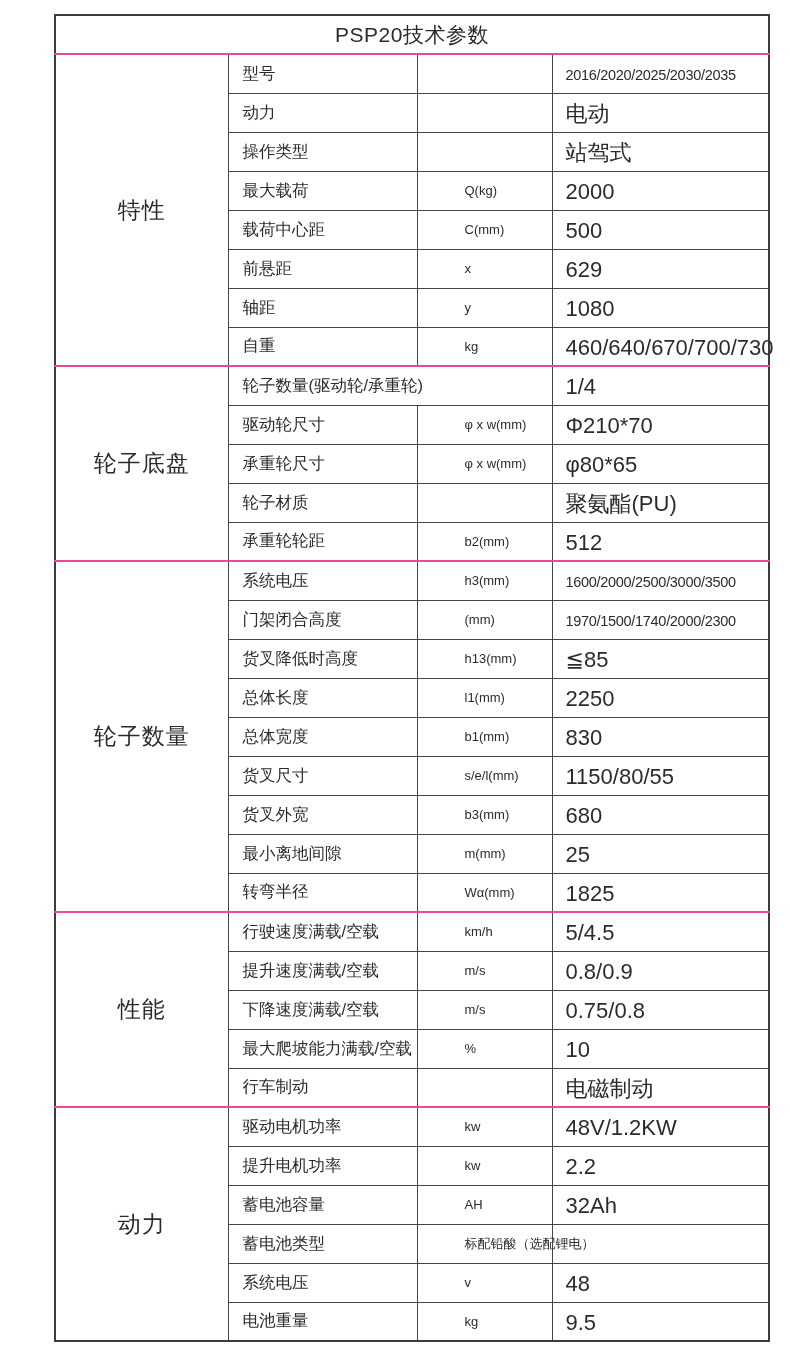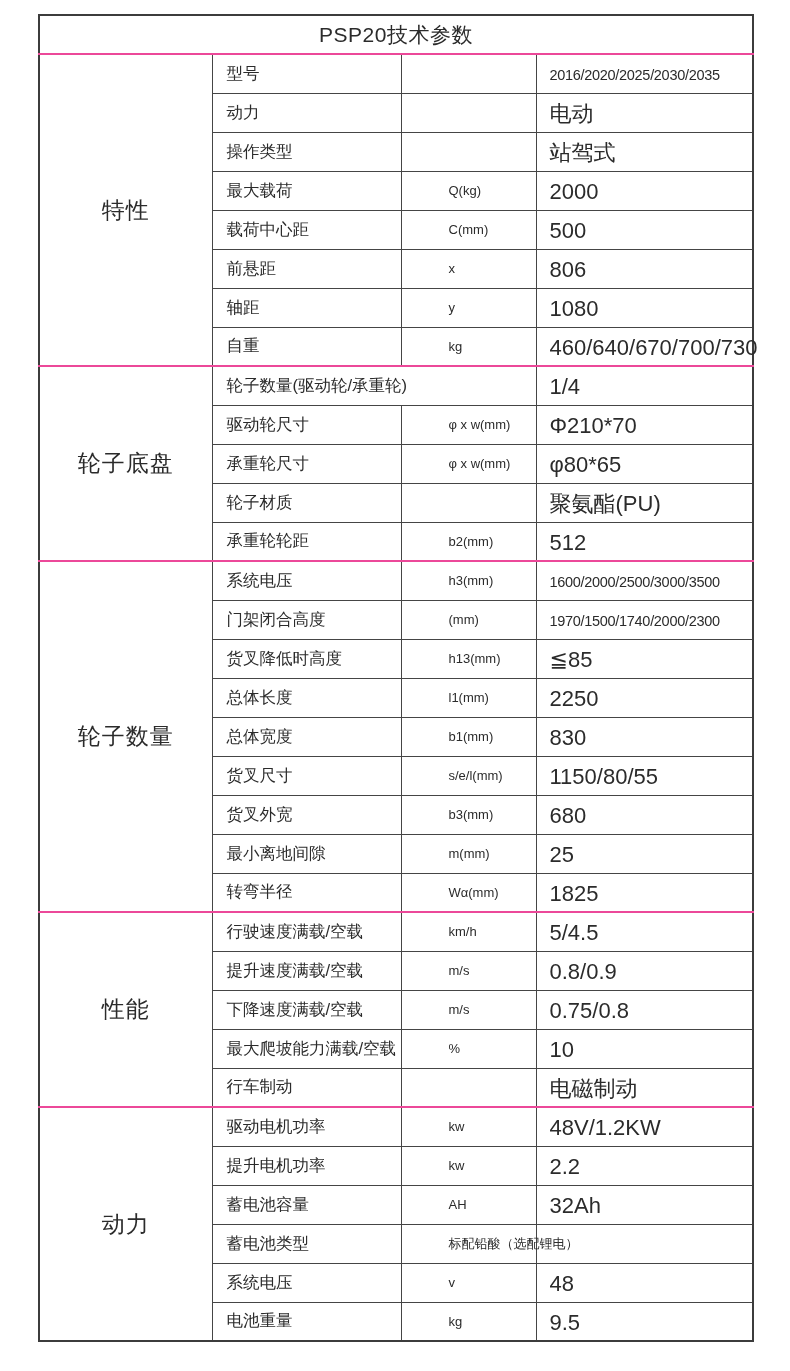"PSP20技术参数" .table-wrap { left: 38px -> 54px }
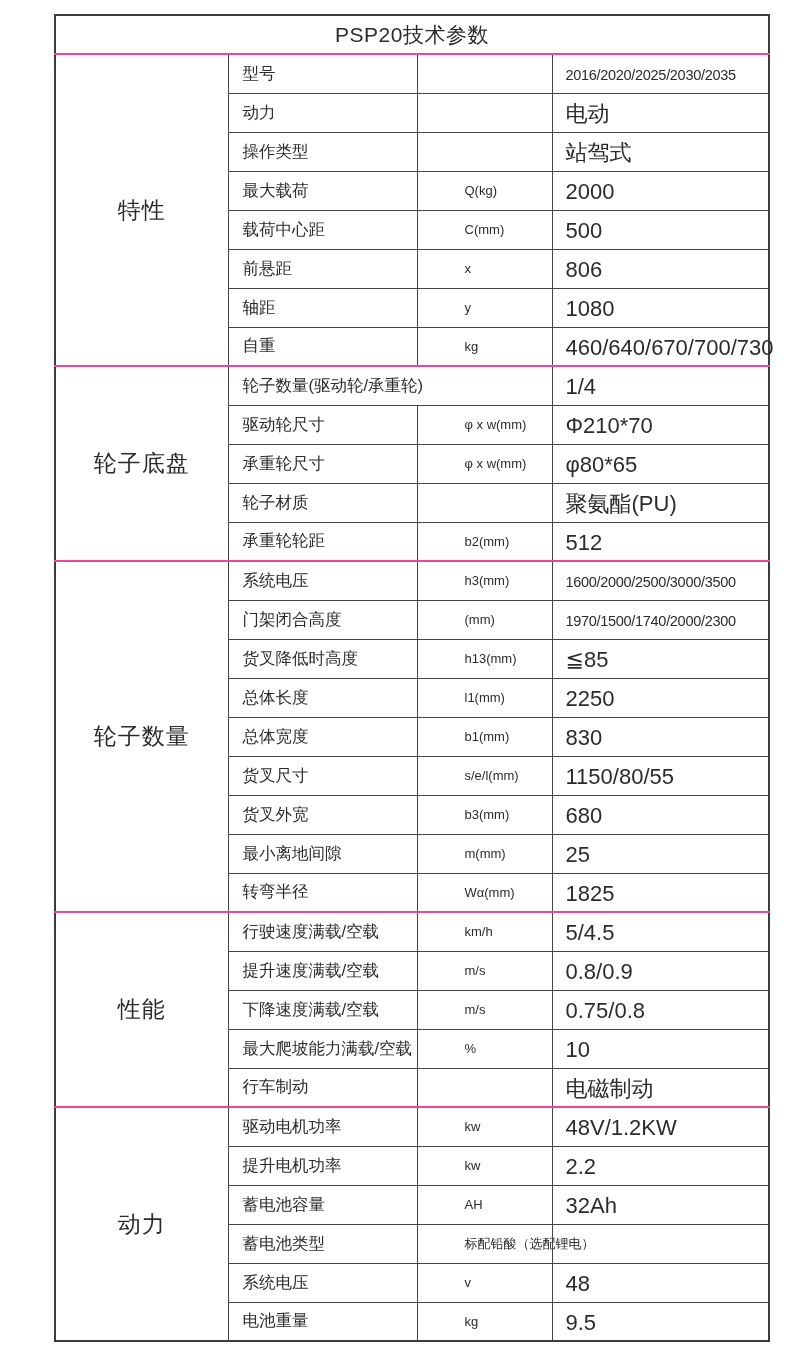"806" td.value-cell { text: 806 -> 629 }
